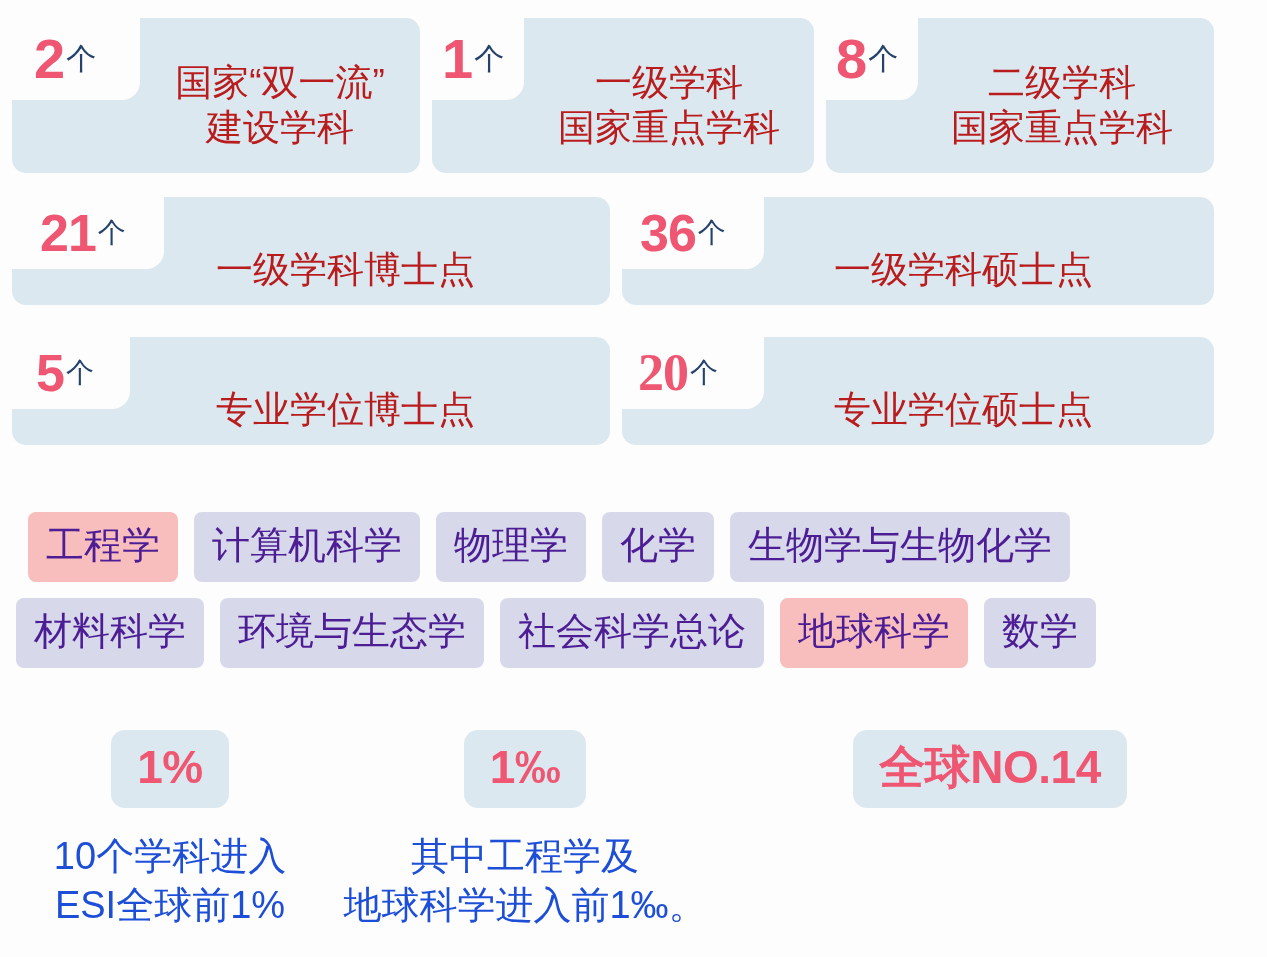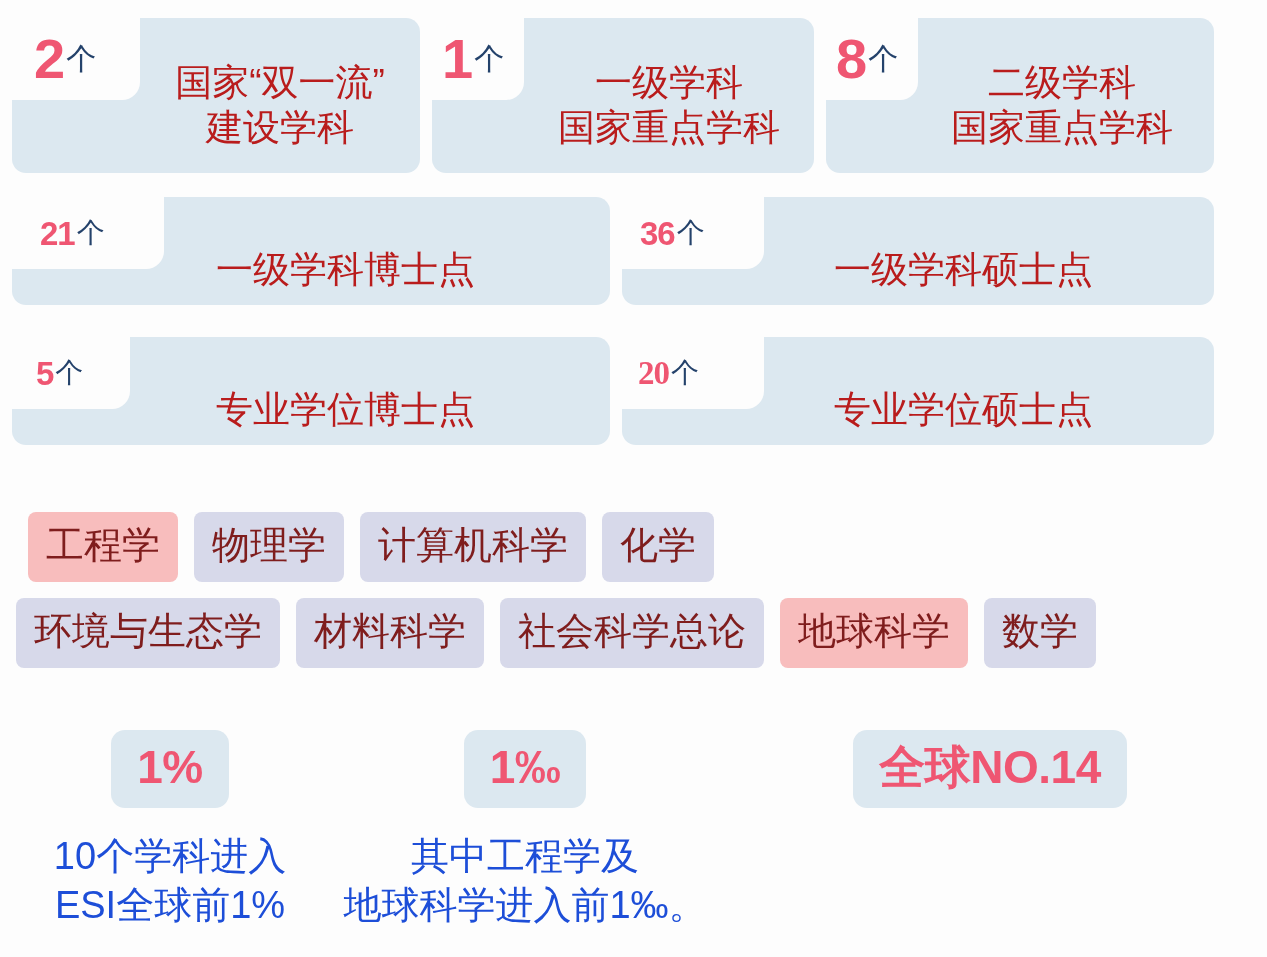"21" .r2 .num { font-size: 33px -> 52px }
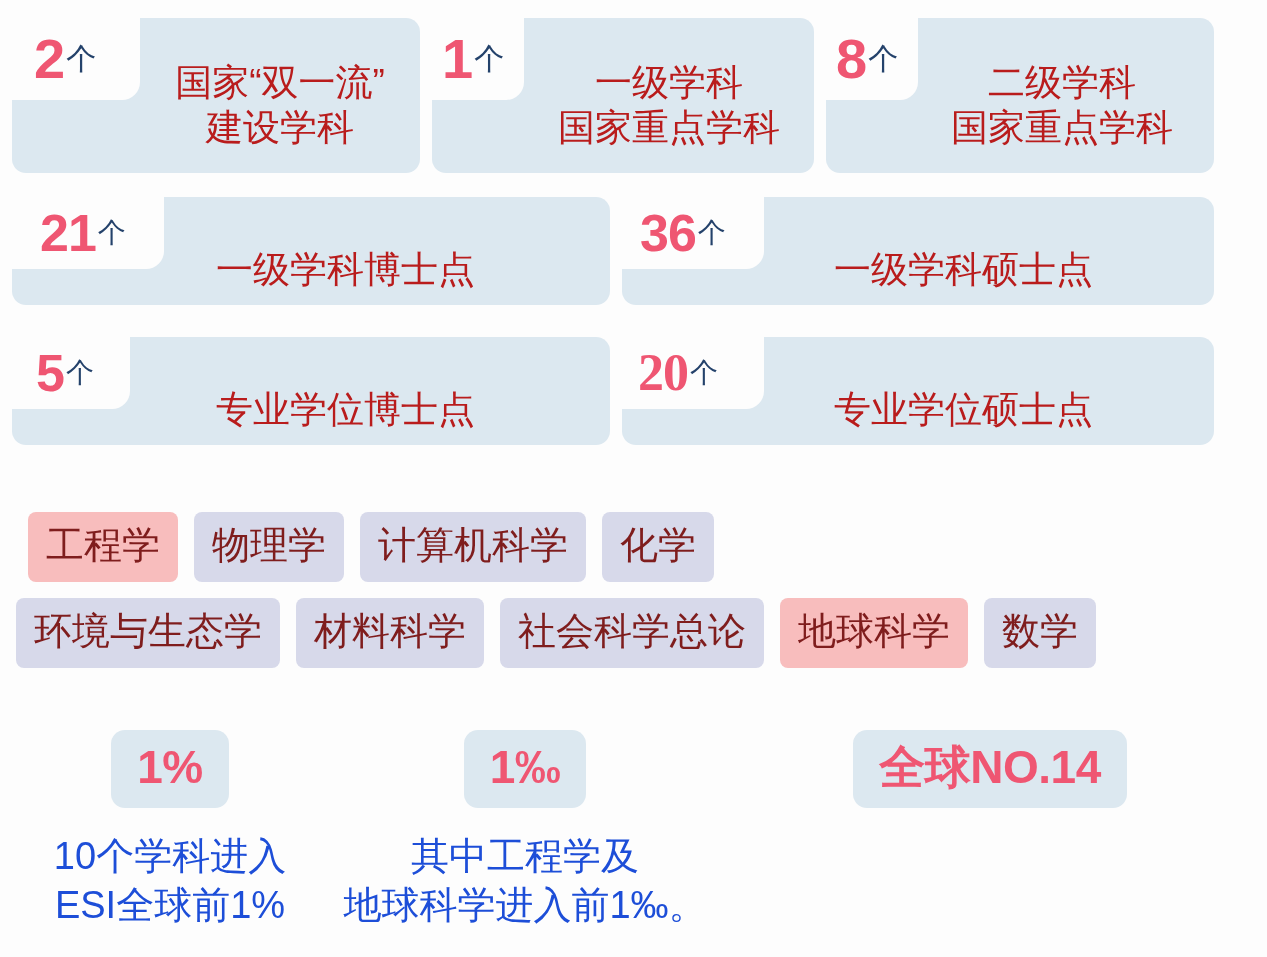"工程学" .chip { color: #7f1d1d -> #4c1d95 }
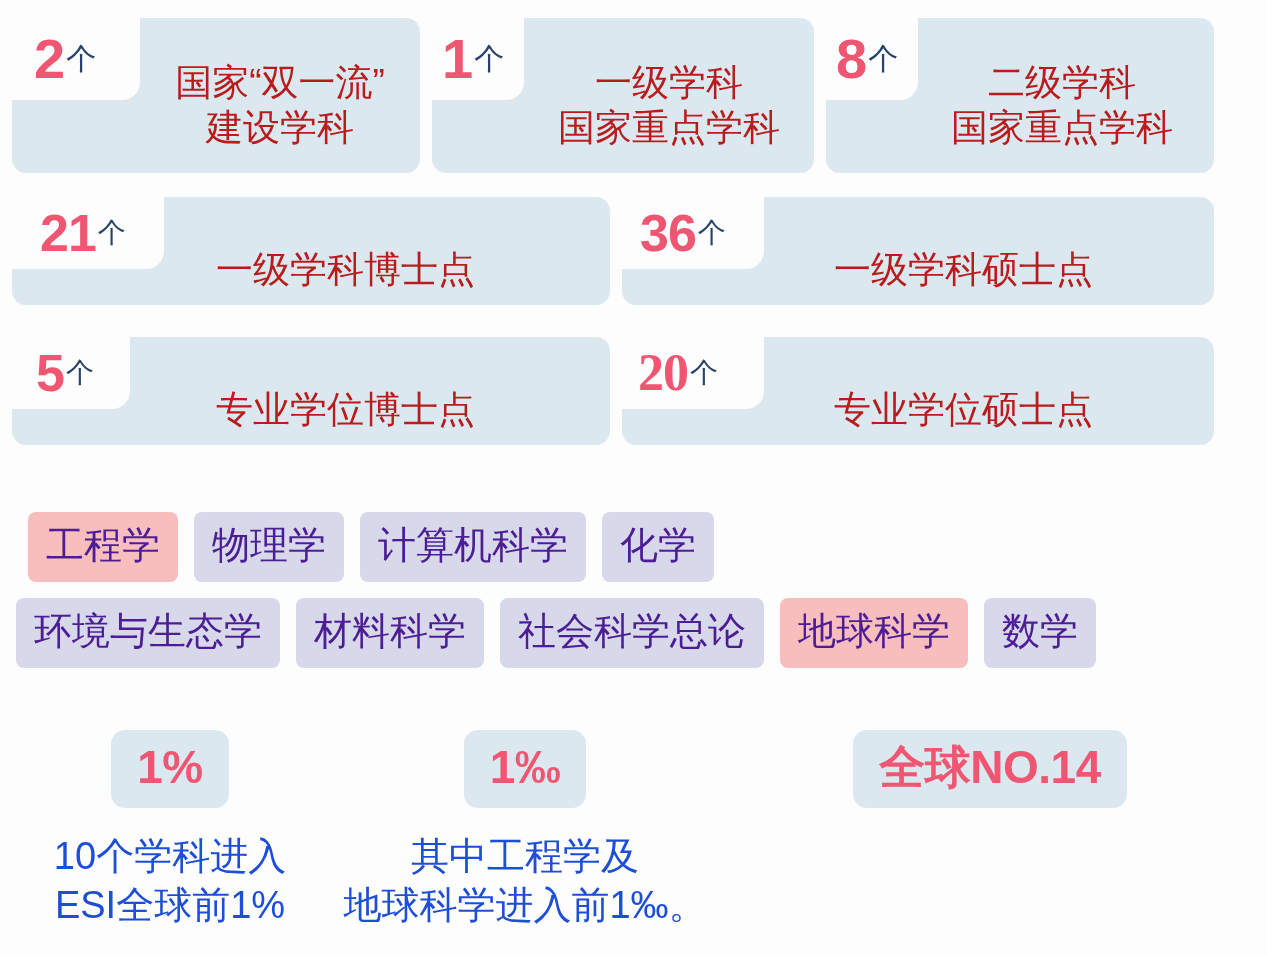"物理学" div.chip { order: before "计算机科学" -> after "计算机科学" }
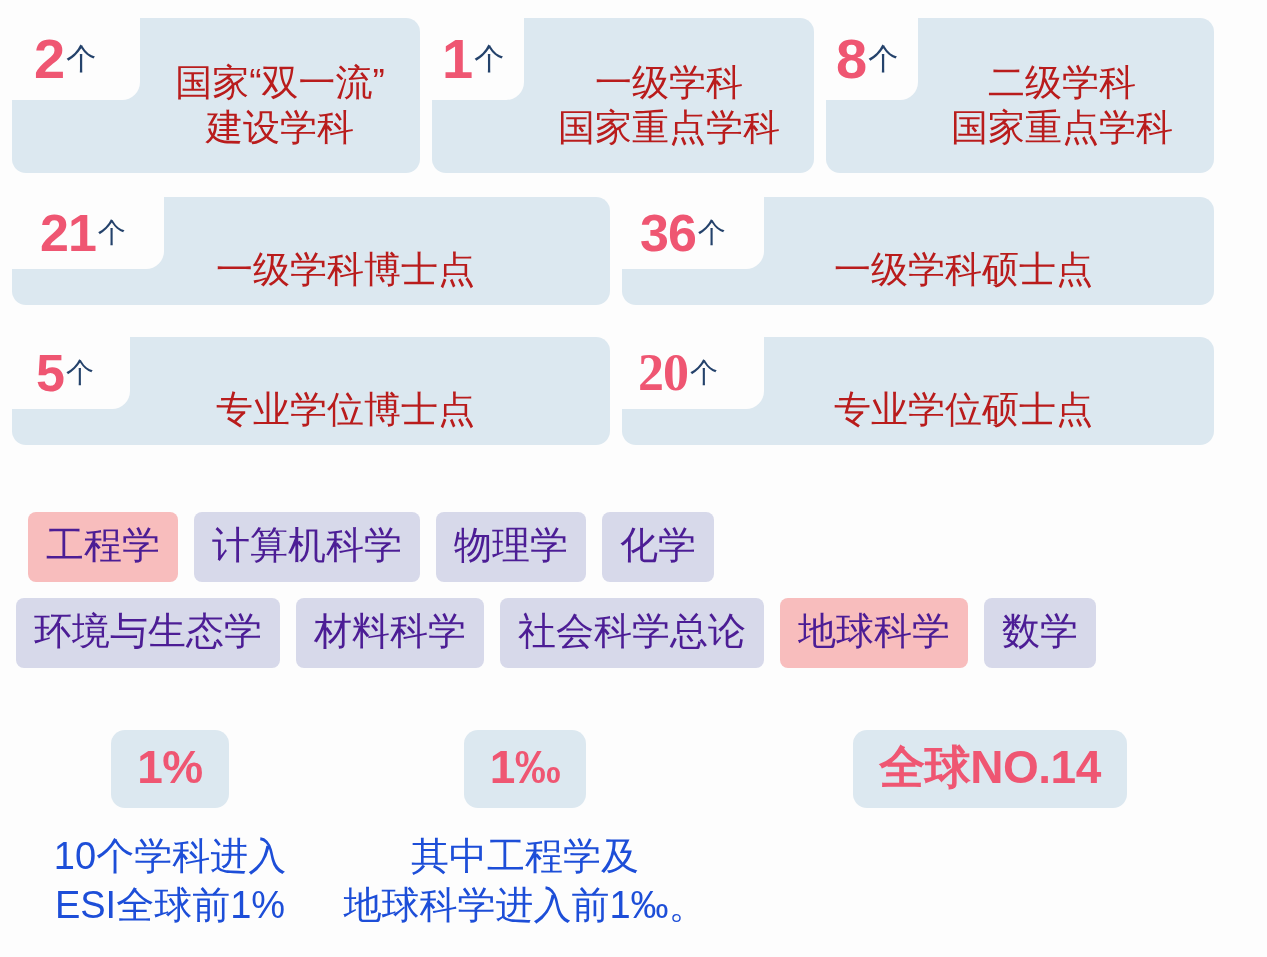"生物学与生物化学" div.chip { html: none -> <div>生物学与生物化学</div> }
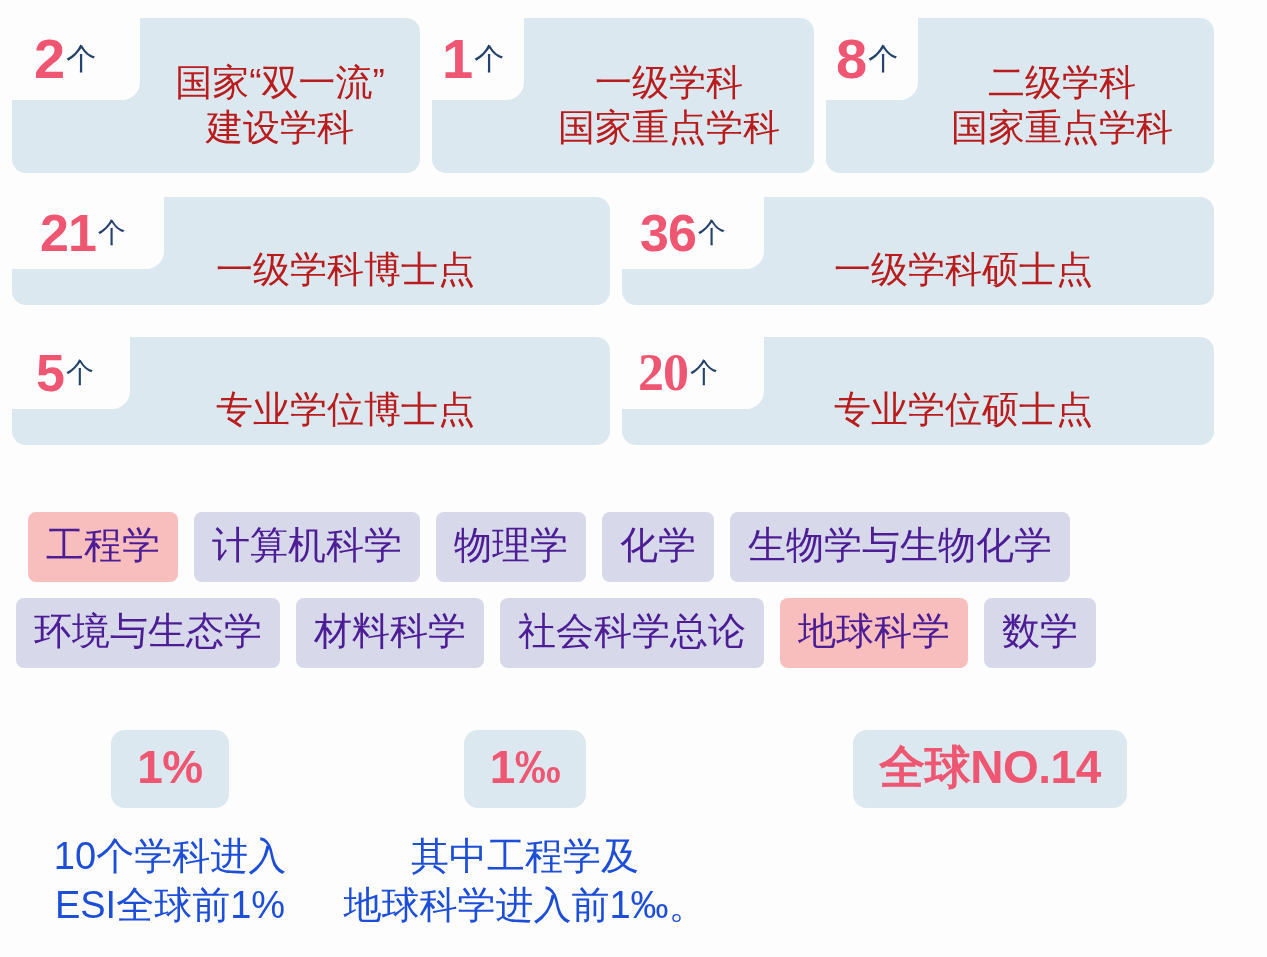"环境与生态学" div.chip { order: before "材料科学" -> after "材料科学" }
